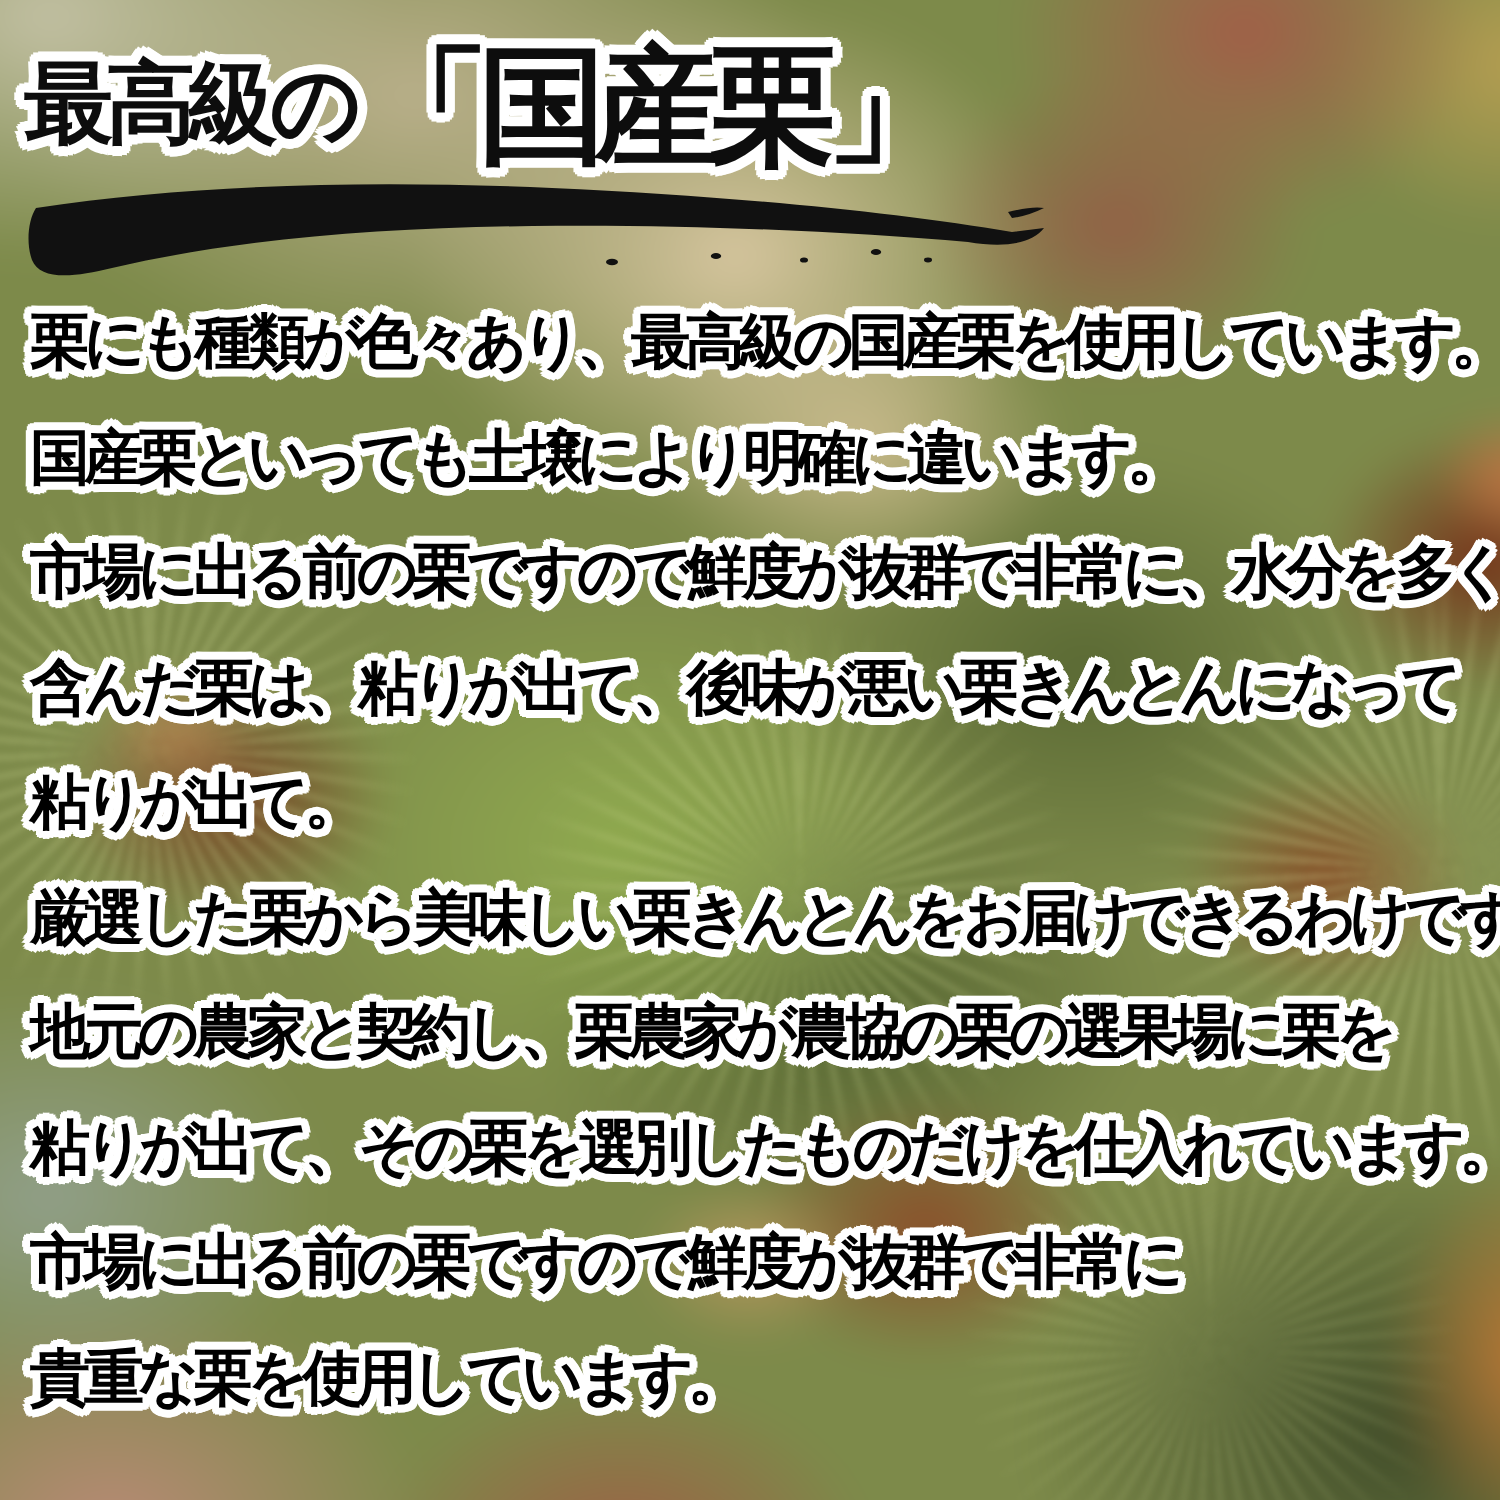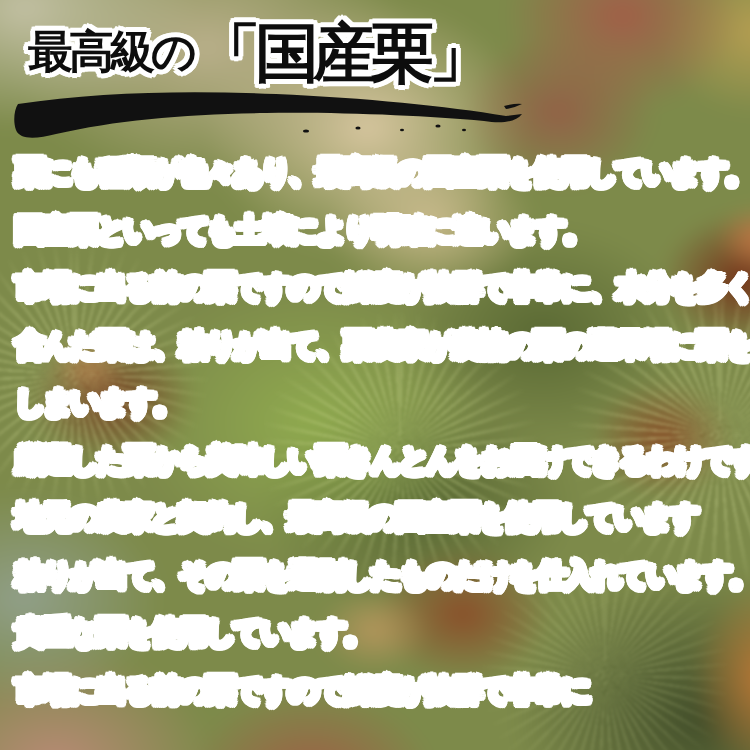"最高級の「国産栗」" .title-row { left: 28px -> 12px }
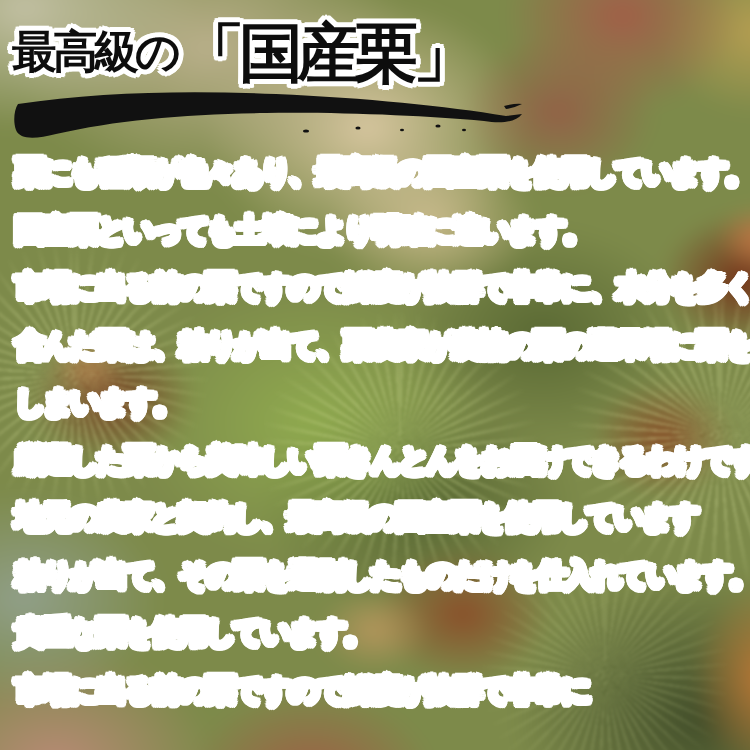"栗にも種類が色々あり、最高級の国産栗を使用しています。" .outlined { color: #ffffff -> #000000 }
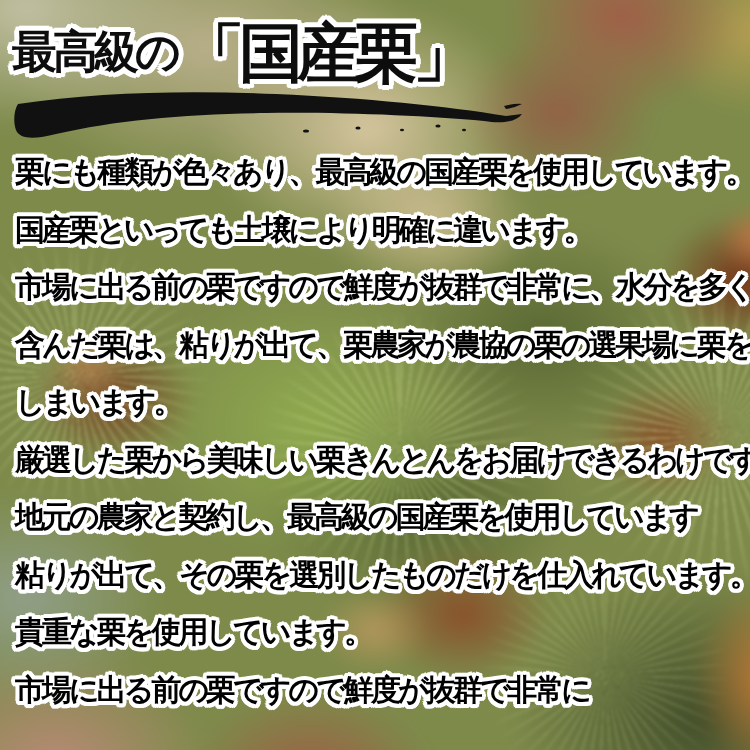"含んだ栗は、粘りが出て、栗農家が農協の栗の選果場に栗を" div.body-line { text: 栗農家が農協の栗の選果場に栗を -> 後味が悪い栗きんとんになって }
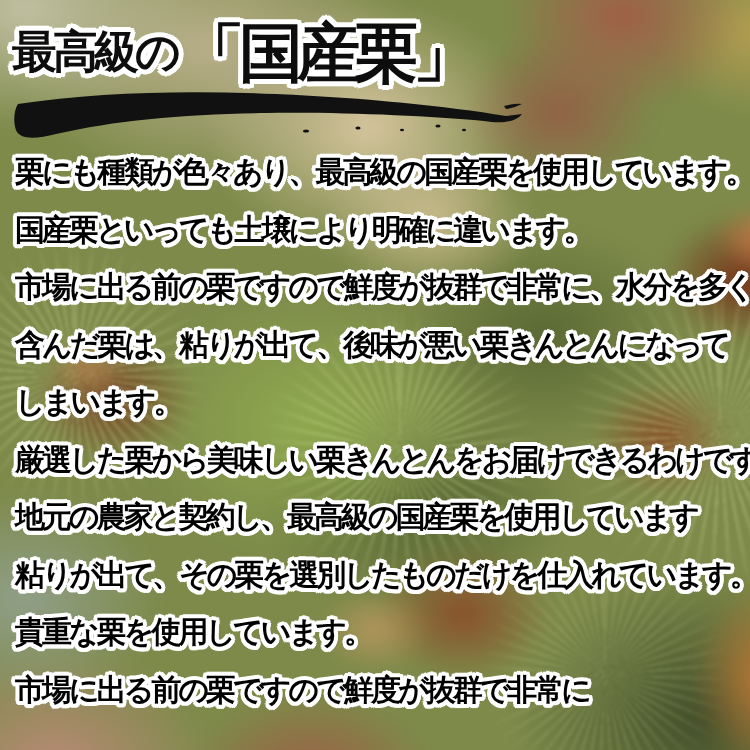"しまいます。" div.body-line { text: しまいます -> 粘りが出て }
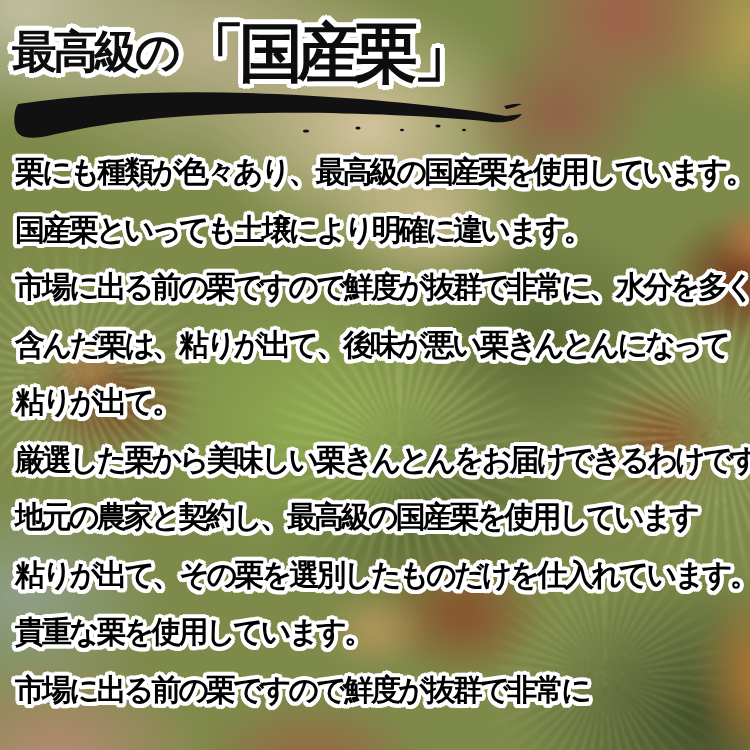"地元の農家と契約し、最高級の国産栗を使用しています" div.body-line { text: 最高級の国産栗を使用しています -> 栗農家が農協の栗の選果場に栗を }
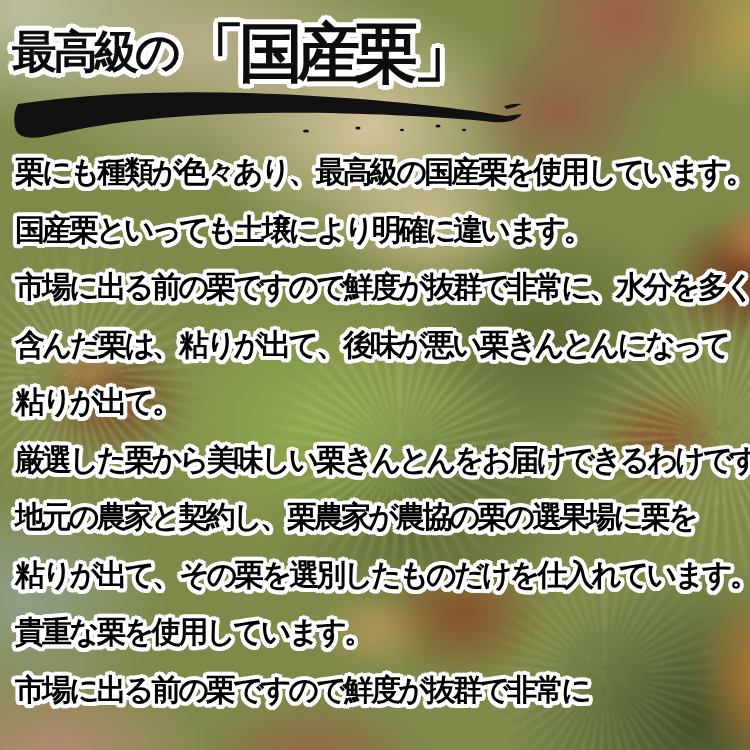"貴重な栗を使用しています。" div.body-line { order: before "市場に出る前の栗ですので鮮度が抜群で非常に" -> after "市場に出る前の栗ですので鮮度が抜群で非常に" }
